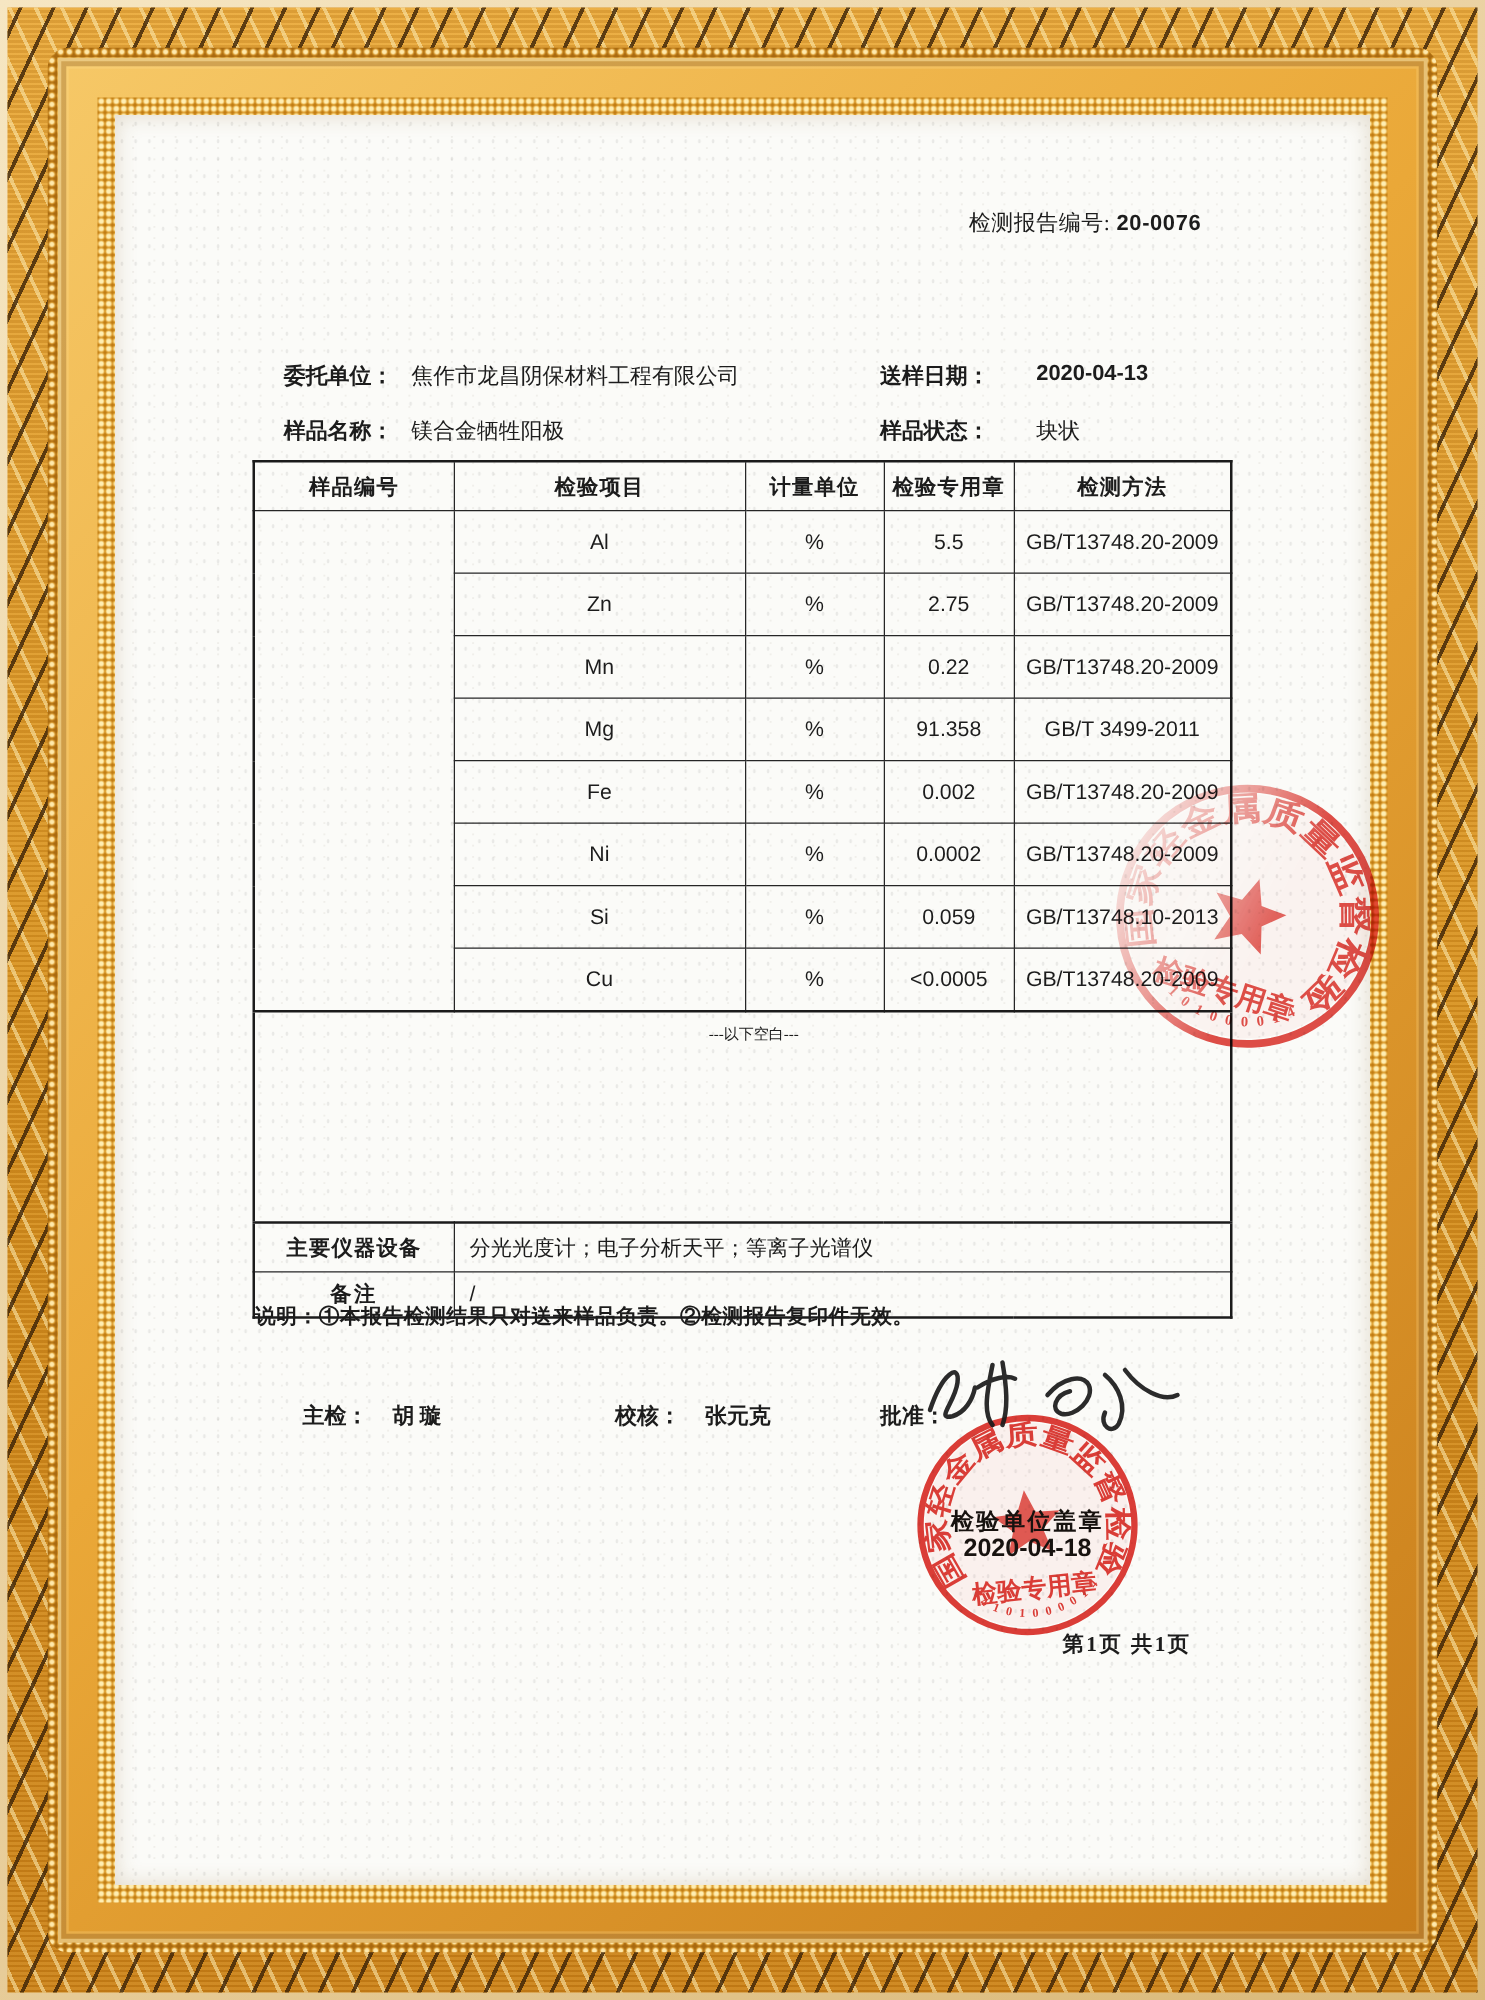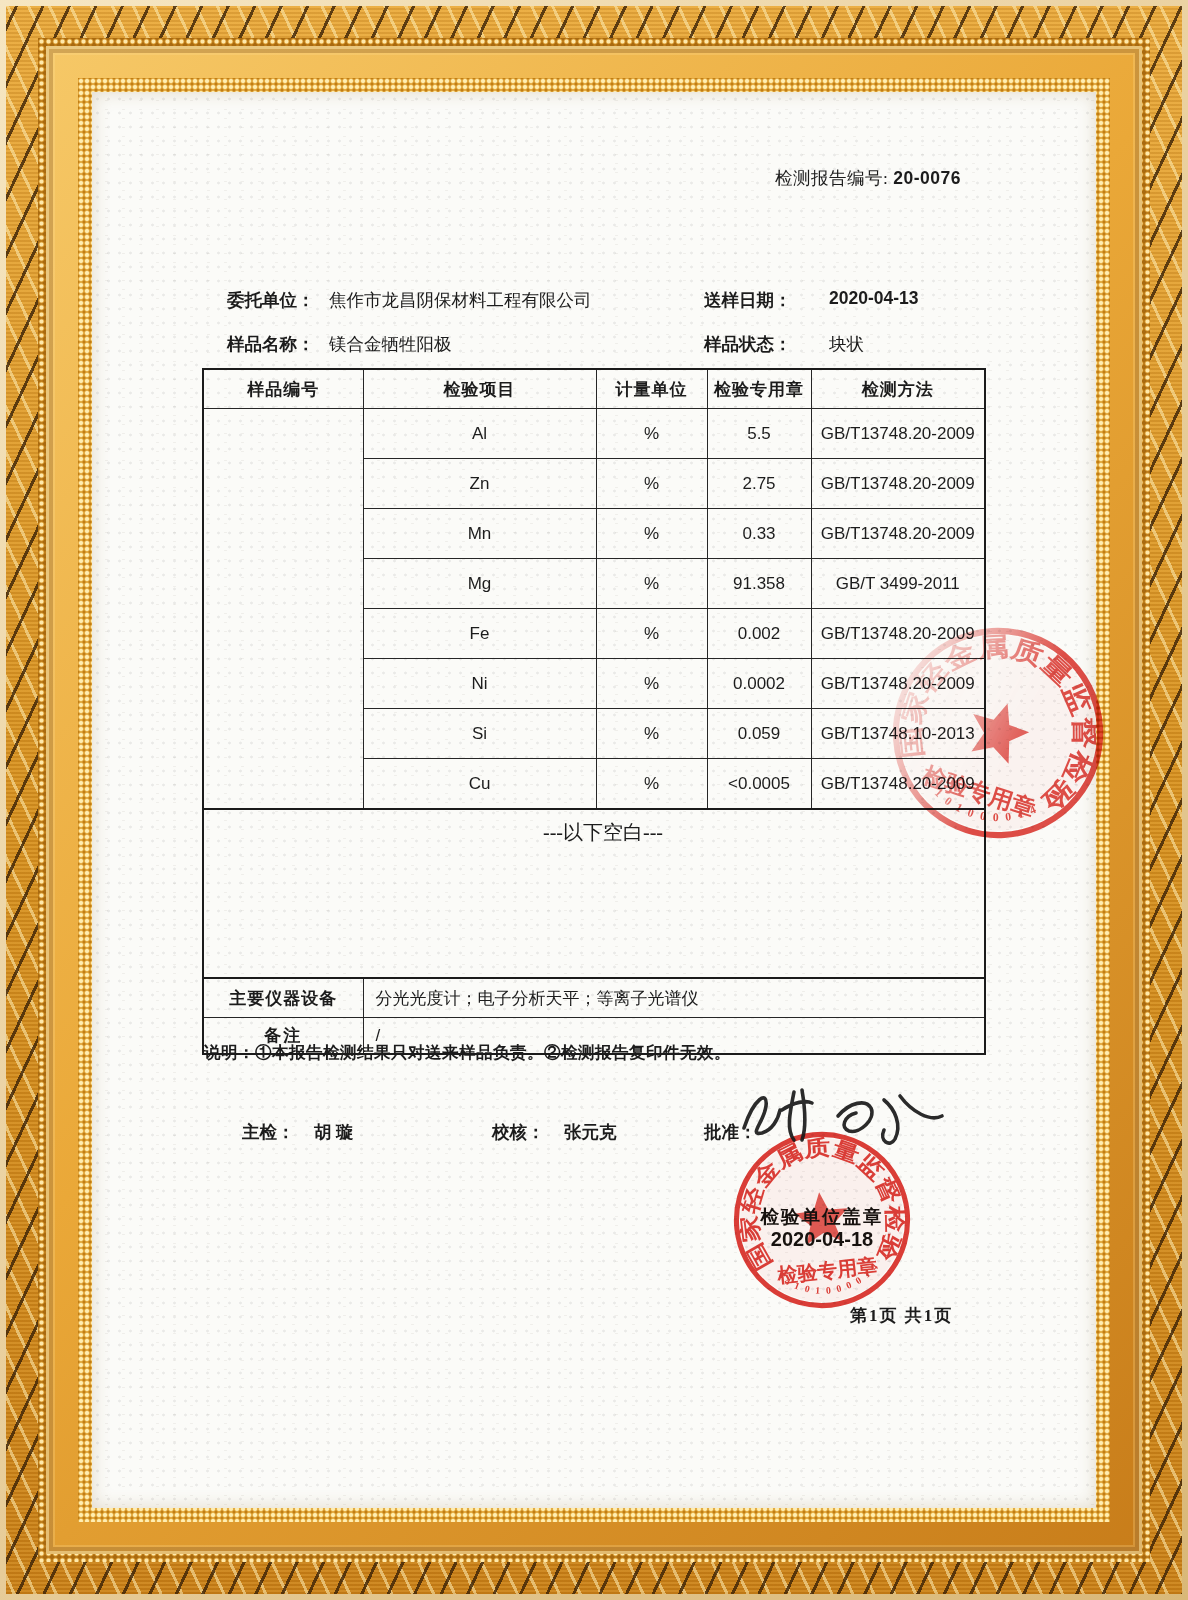"检测报告编号: 20-0076" .f-bead1 { border-radius: none -> 17px }
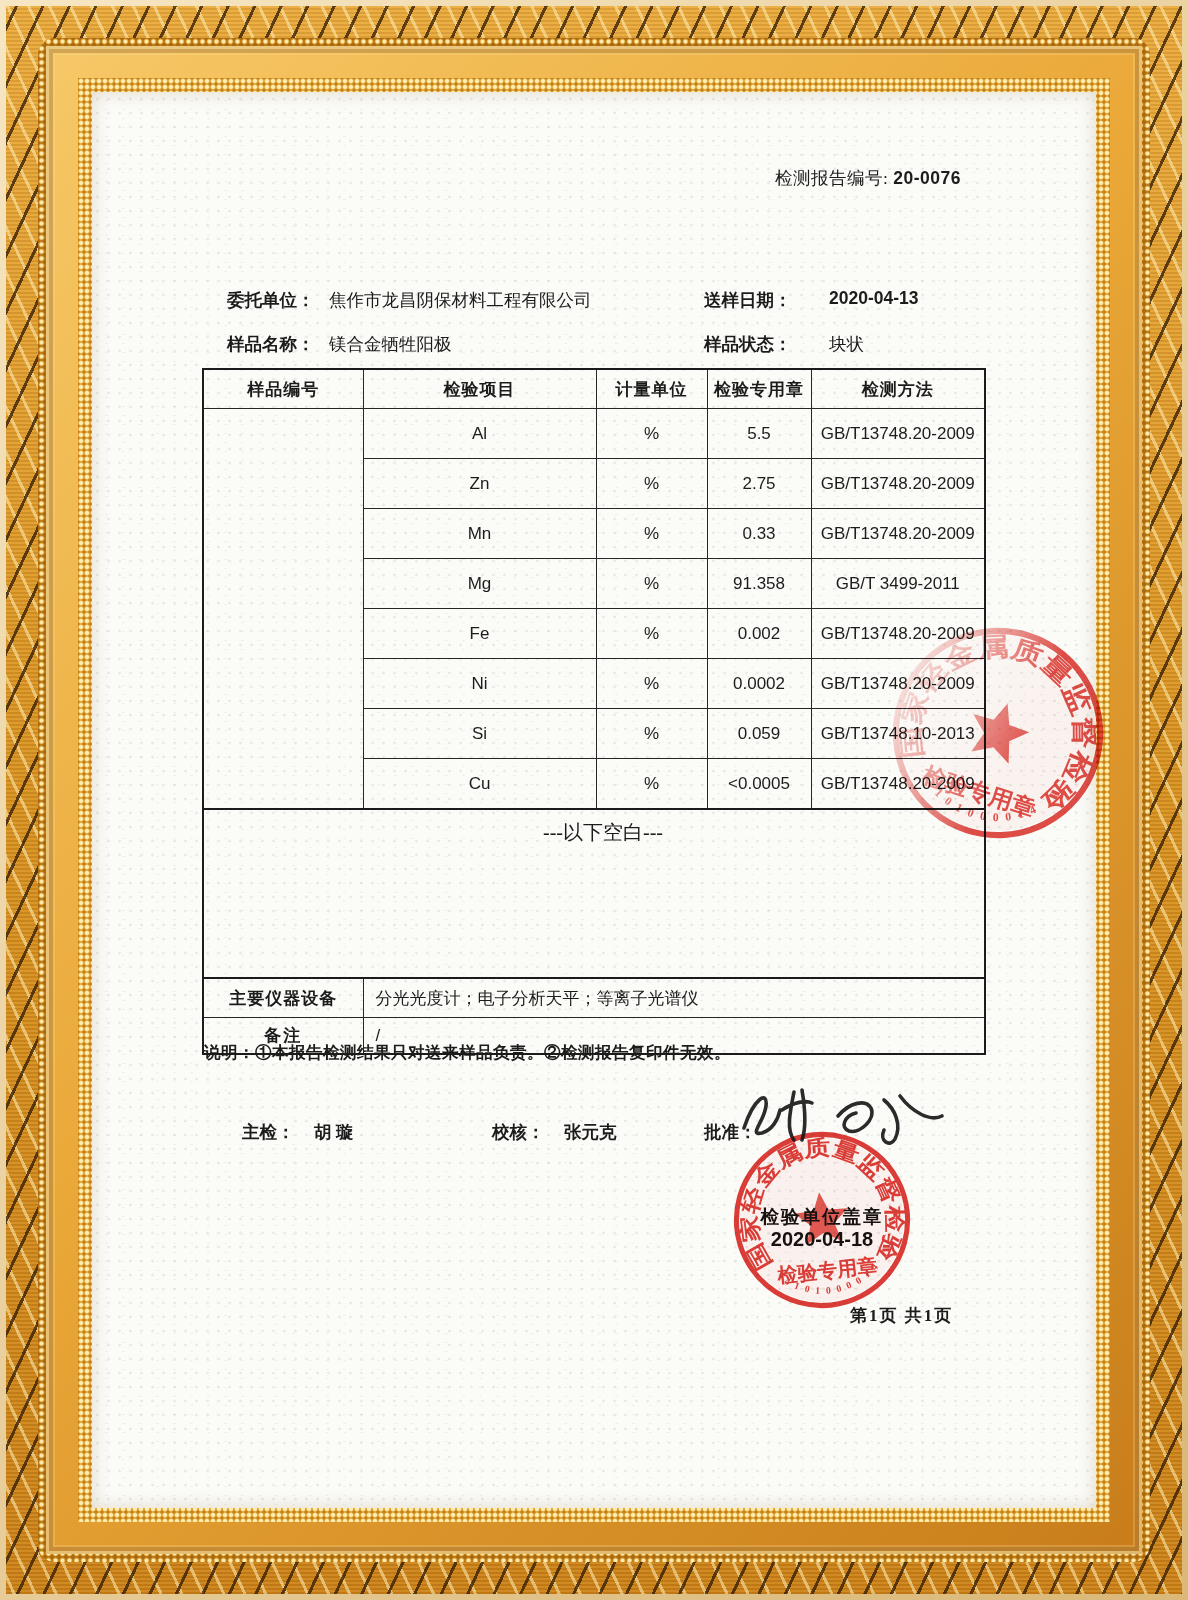"0.33" td.r { text: 0.33 -> 0.22 }
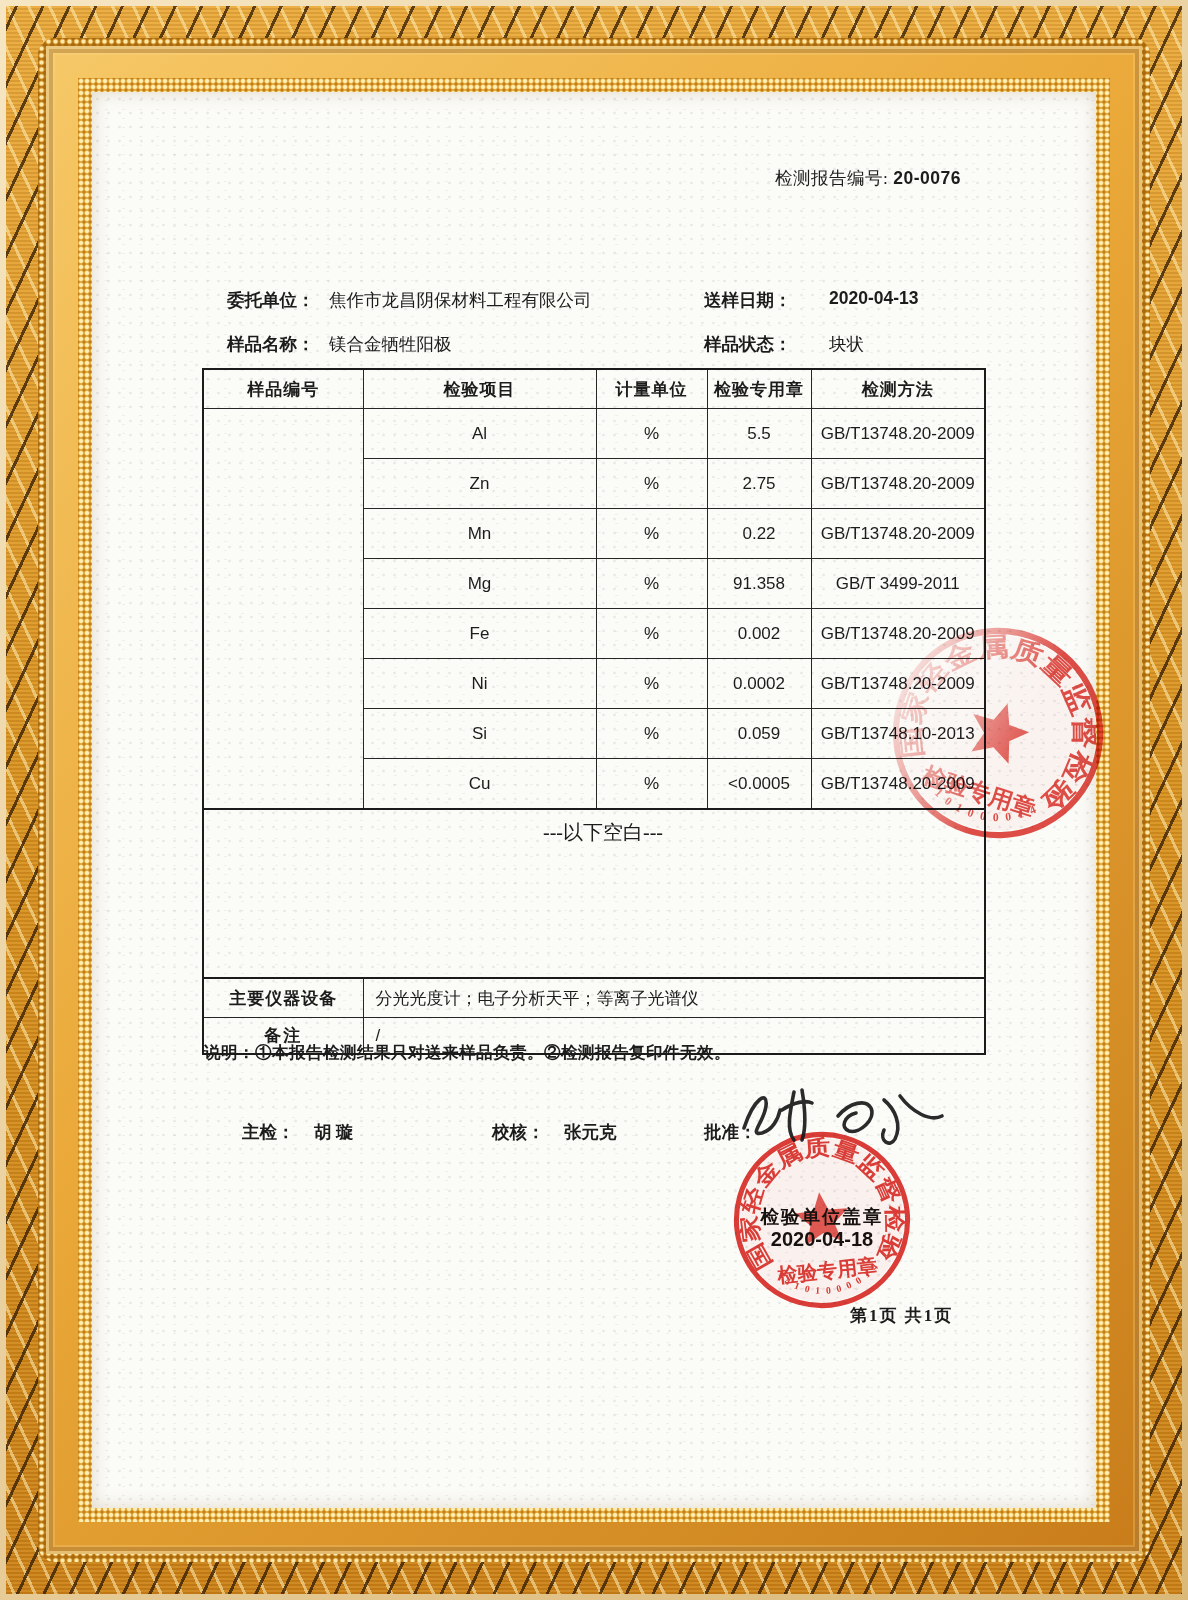"---以下空白---" tr.blank-row td { font-size: 20px -> 12px }
